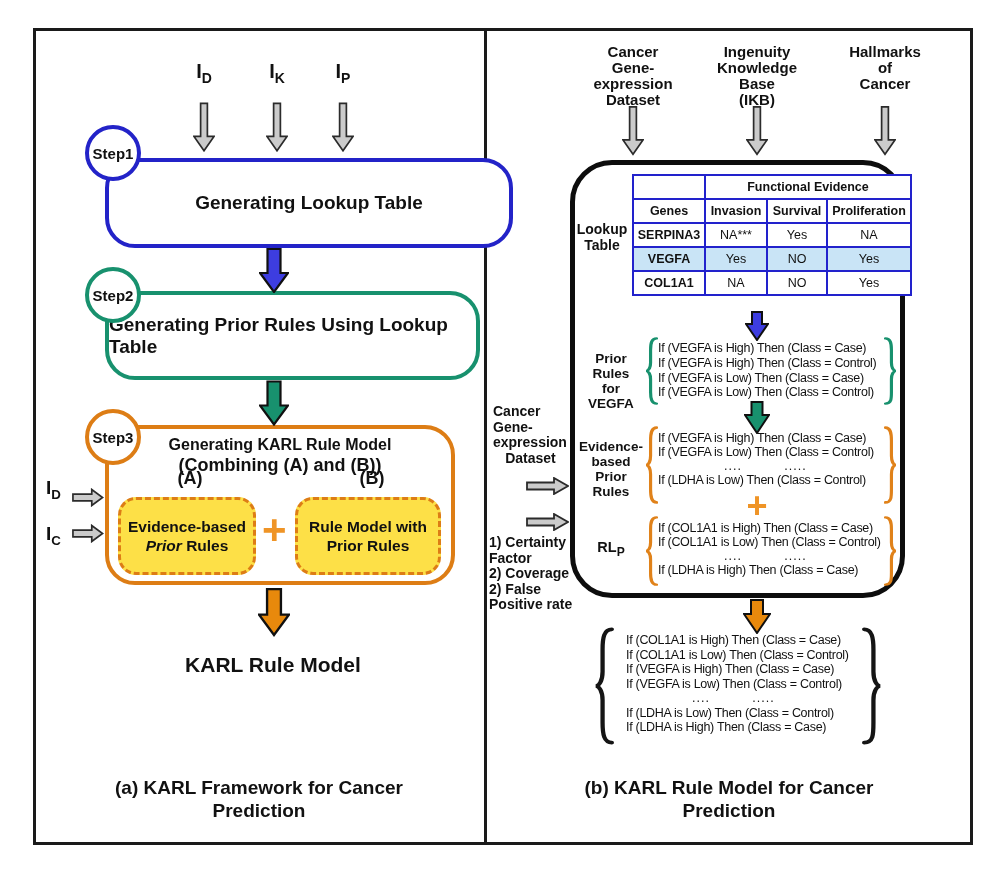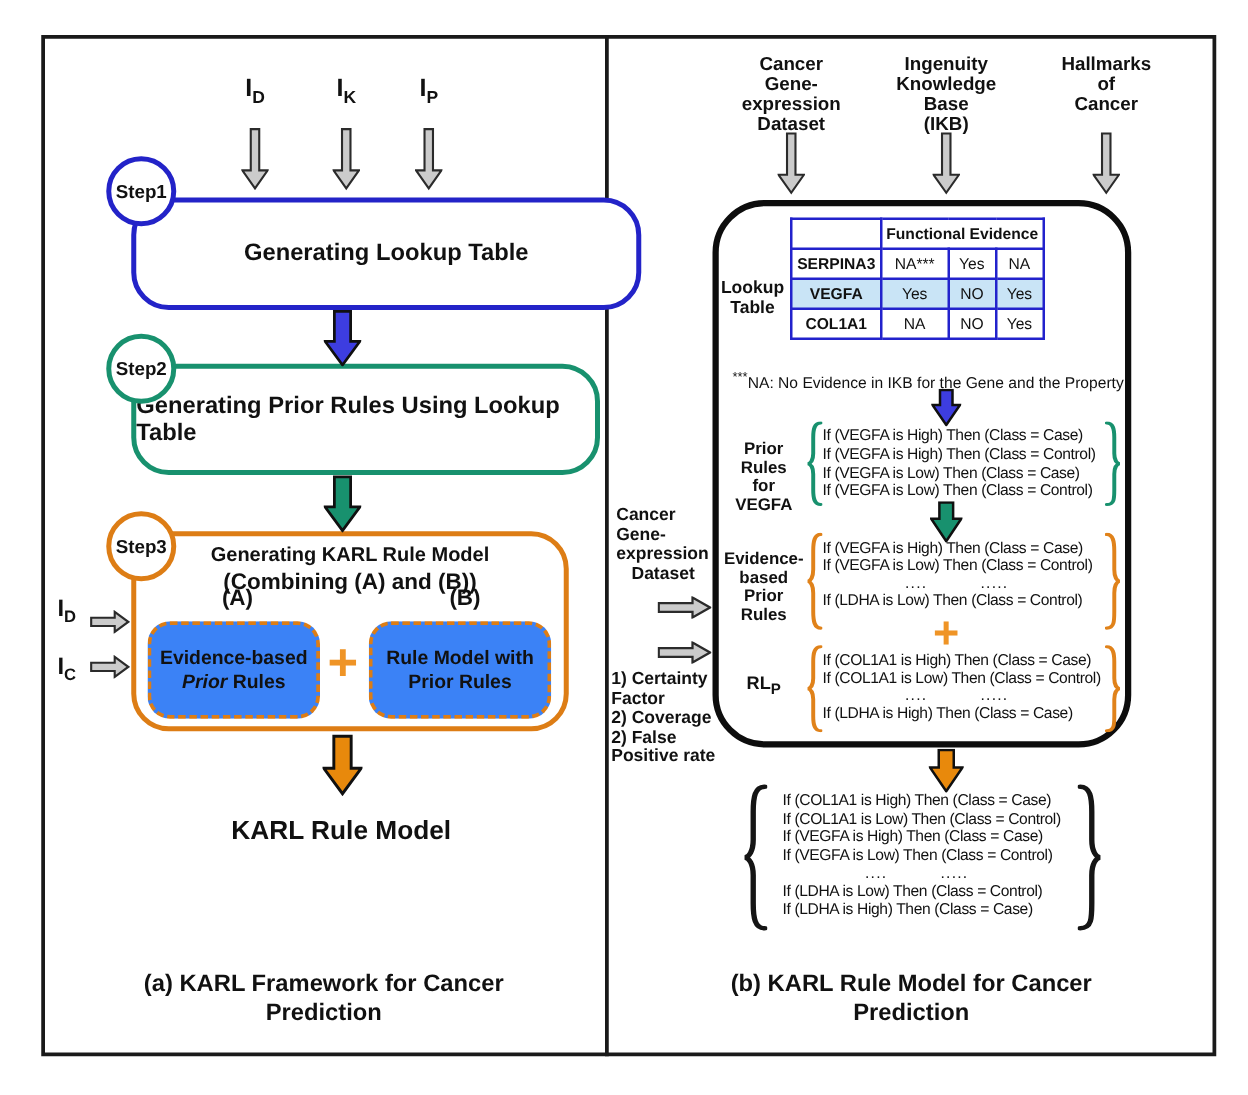"Genes" tr { html: none -> <tr> <td>Genes</td> <td>Invasion</td> <td>Survival</td> <td>Proliferation</td> </tr> }
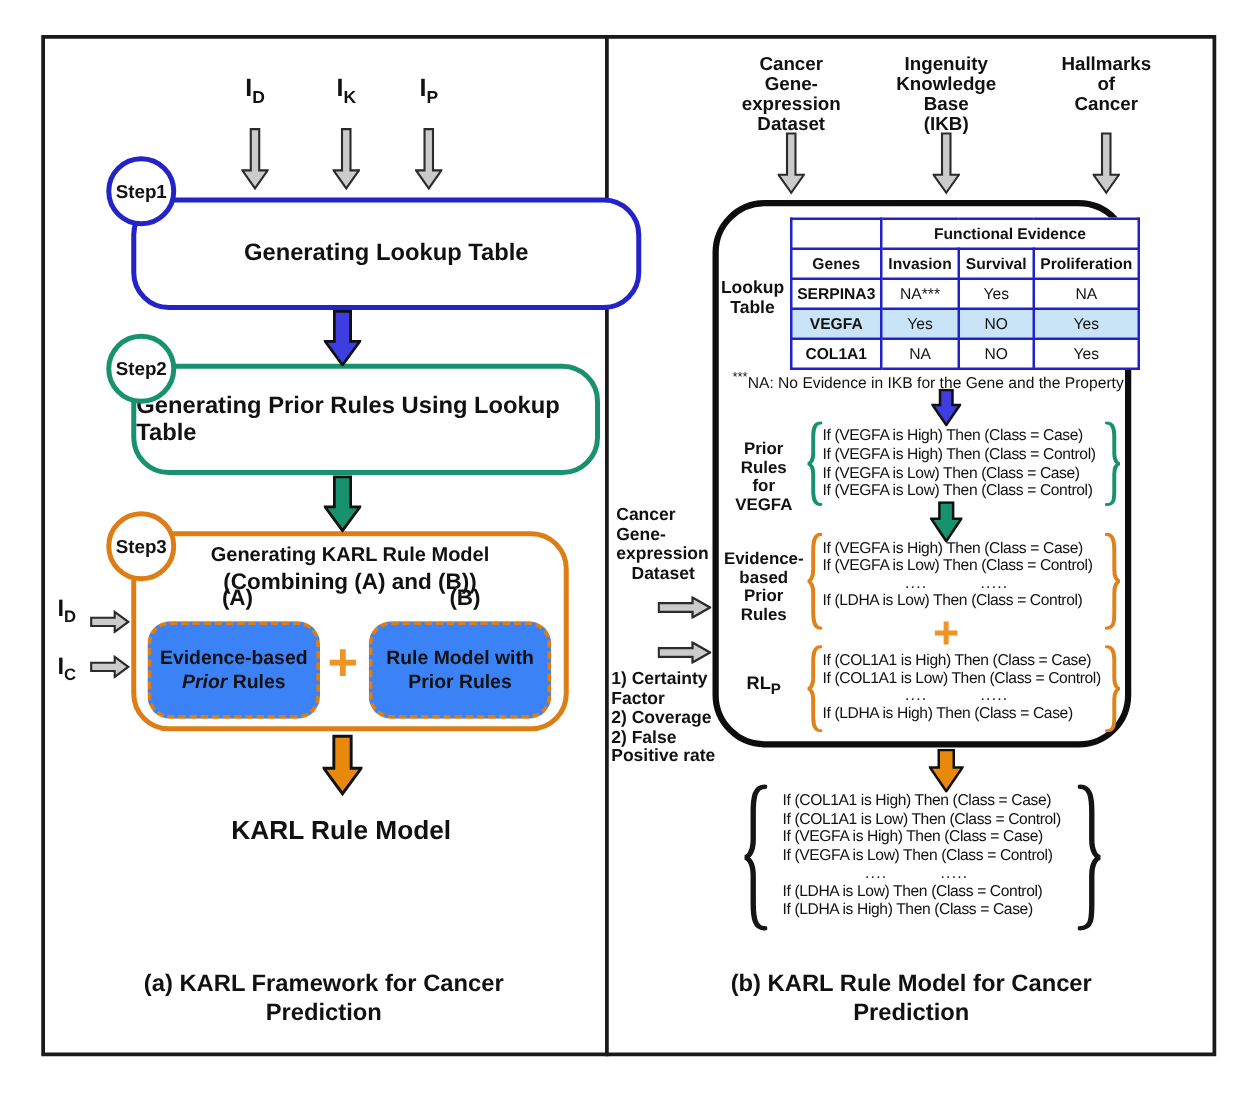"***NA: No Evidence in IKB" div.abs { html: <div><sup>***</sup><span>NA: No Evidence in IKB for the Gene and the Property</span></div> -> none }
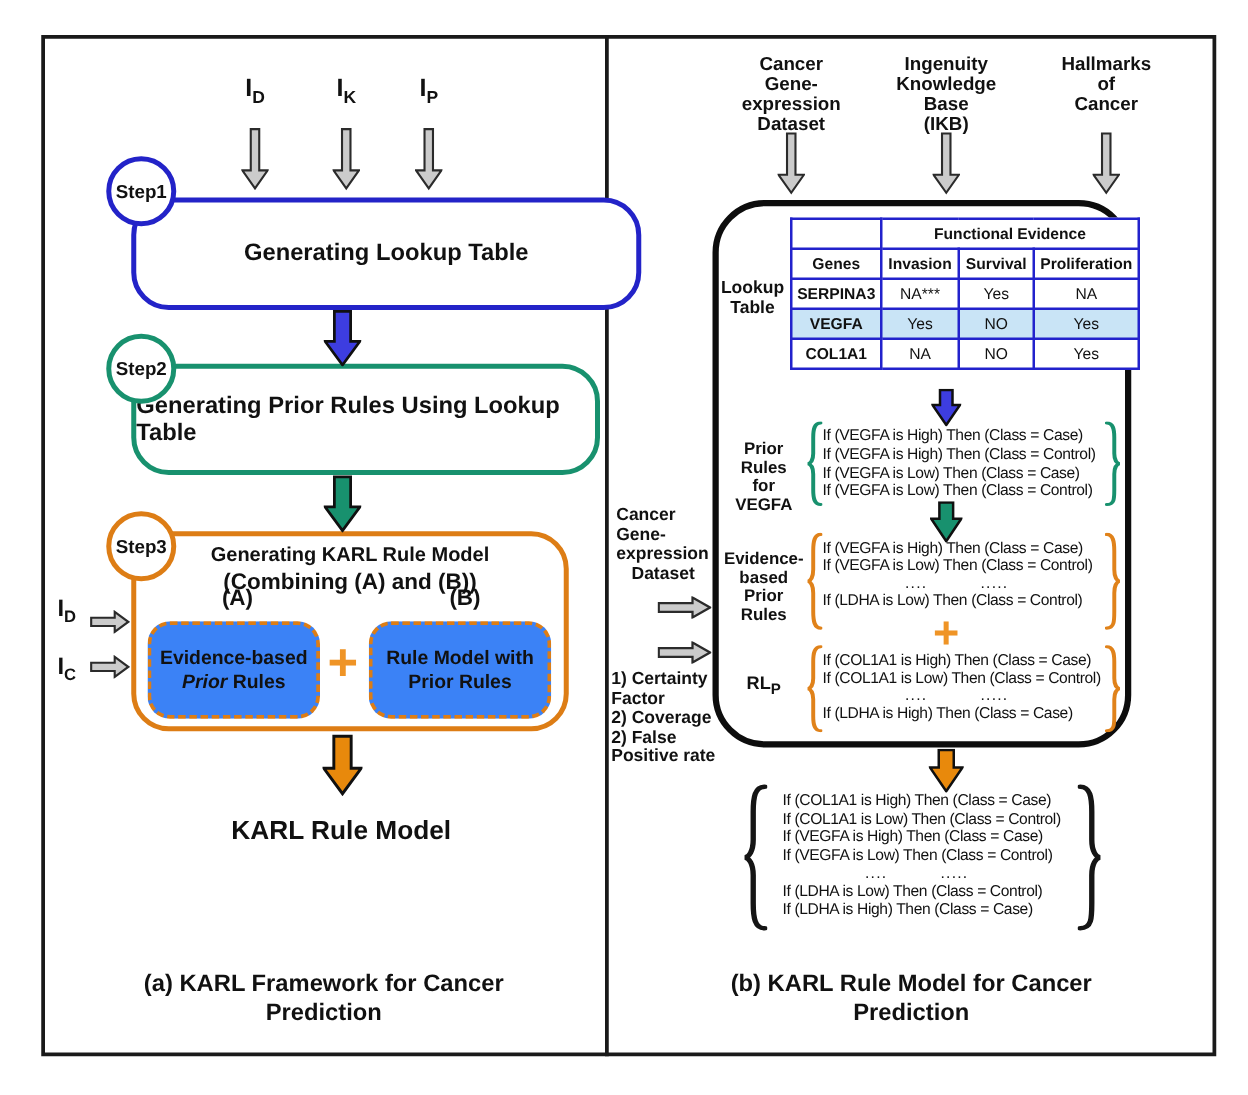"Evidence-based" .dashbox { background: #3b82f6 -> #fde047 }
